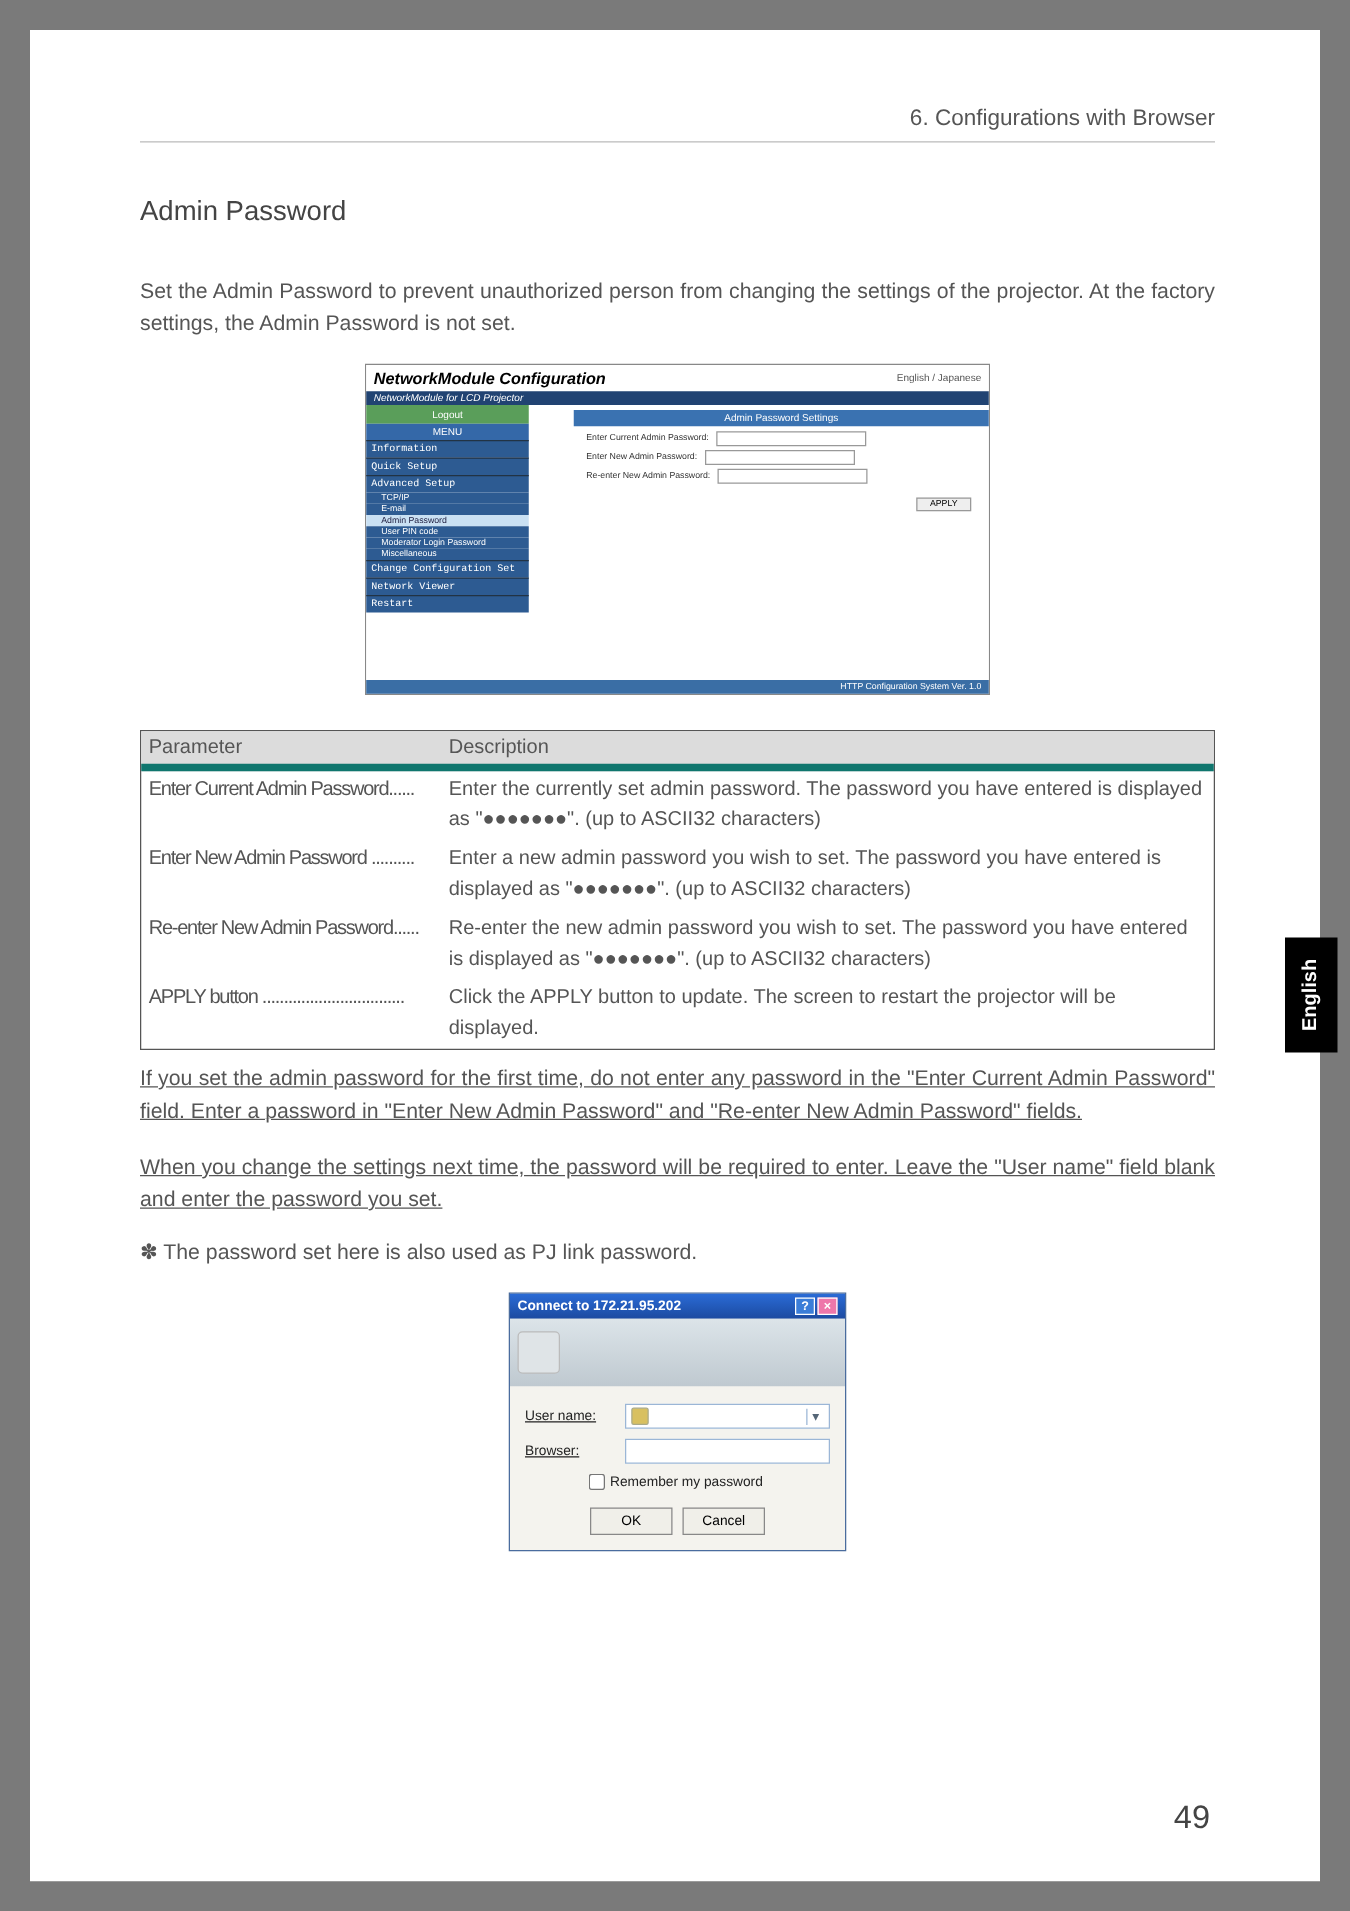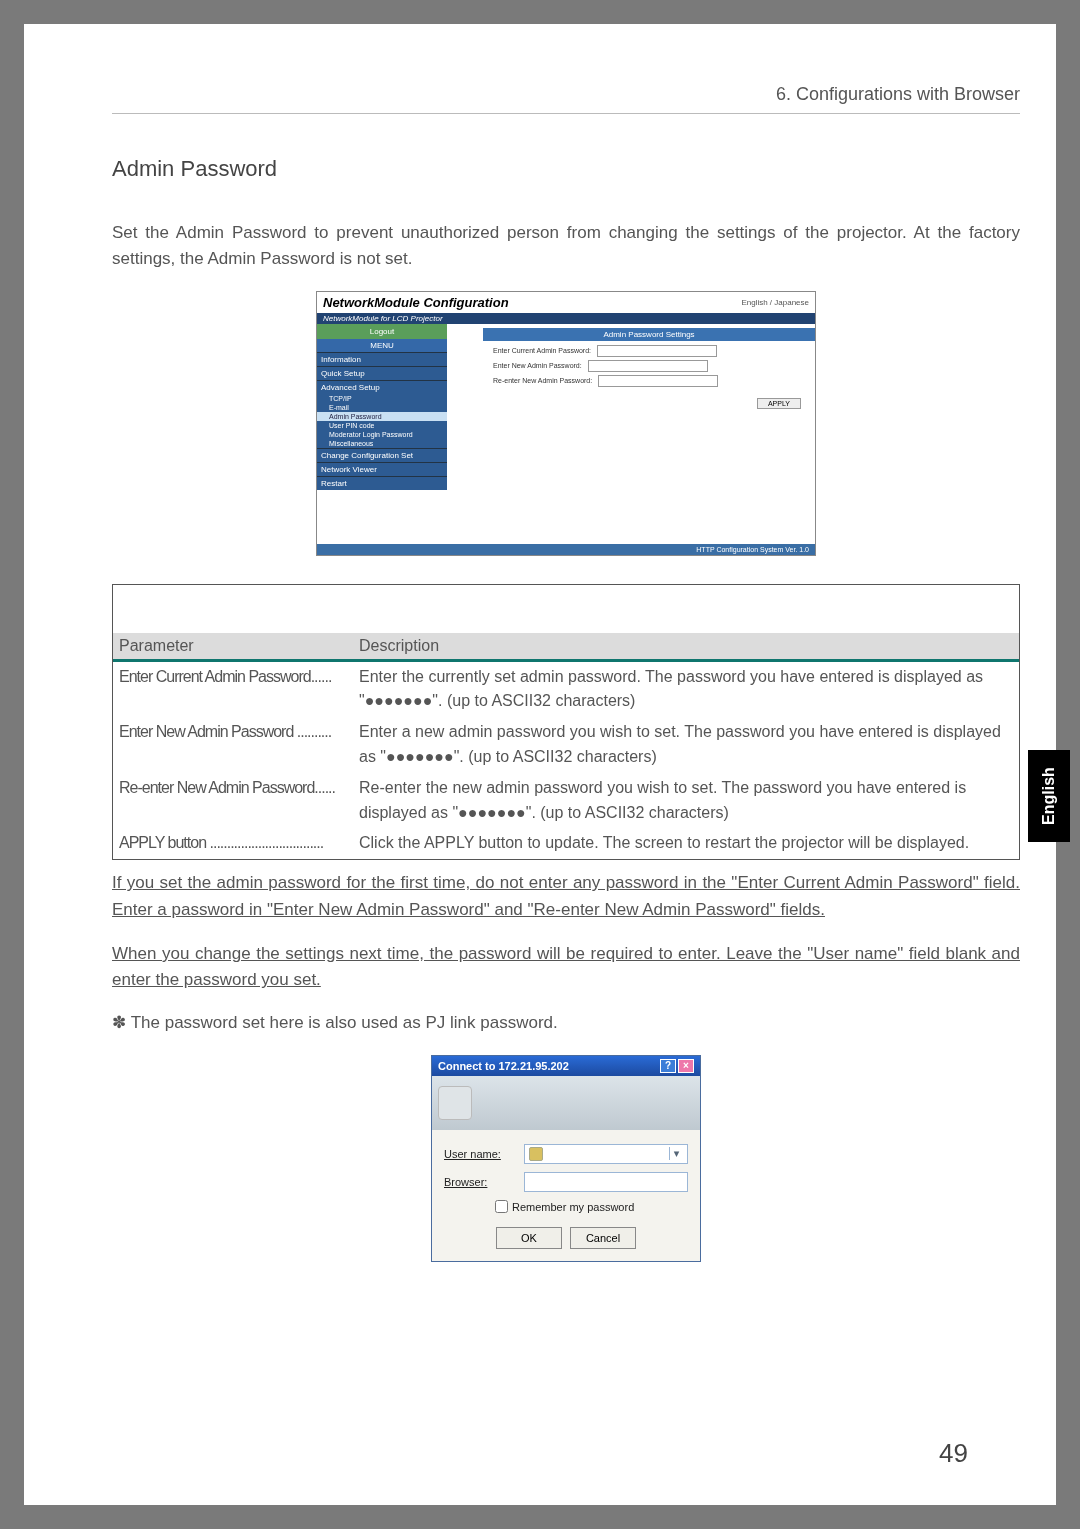"6. Configurations with Browser" .page { padding: 60px 36px 40px 88px -> 60px 84px 40px 88px }
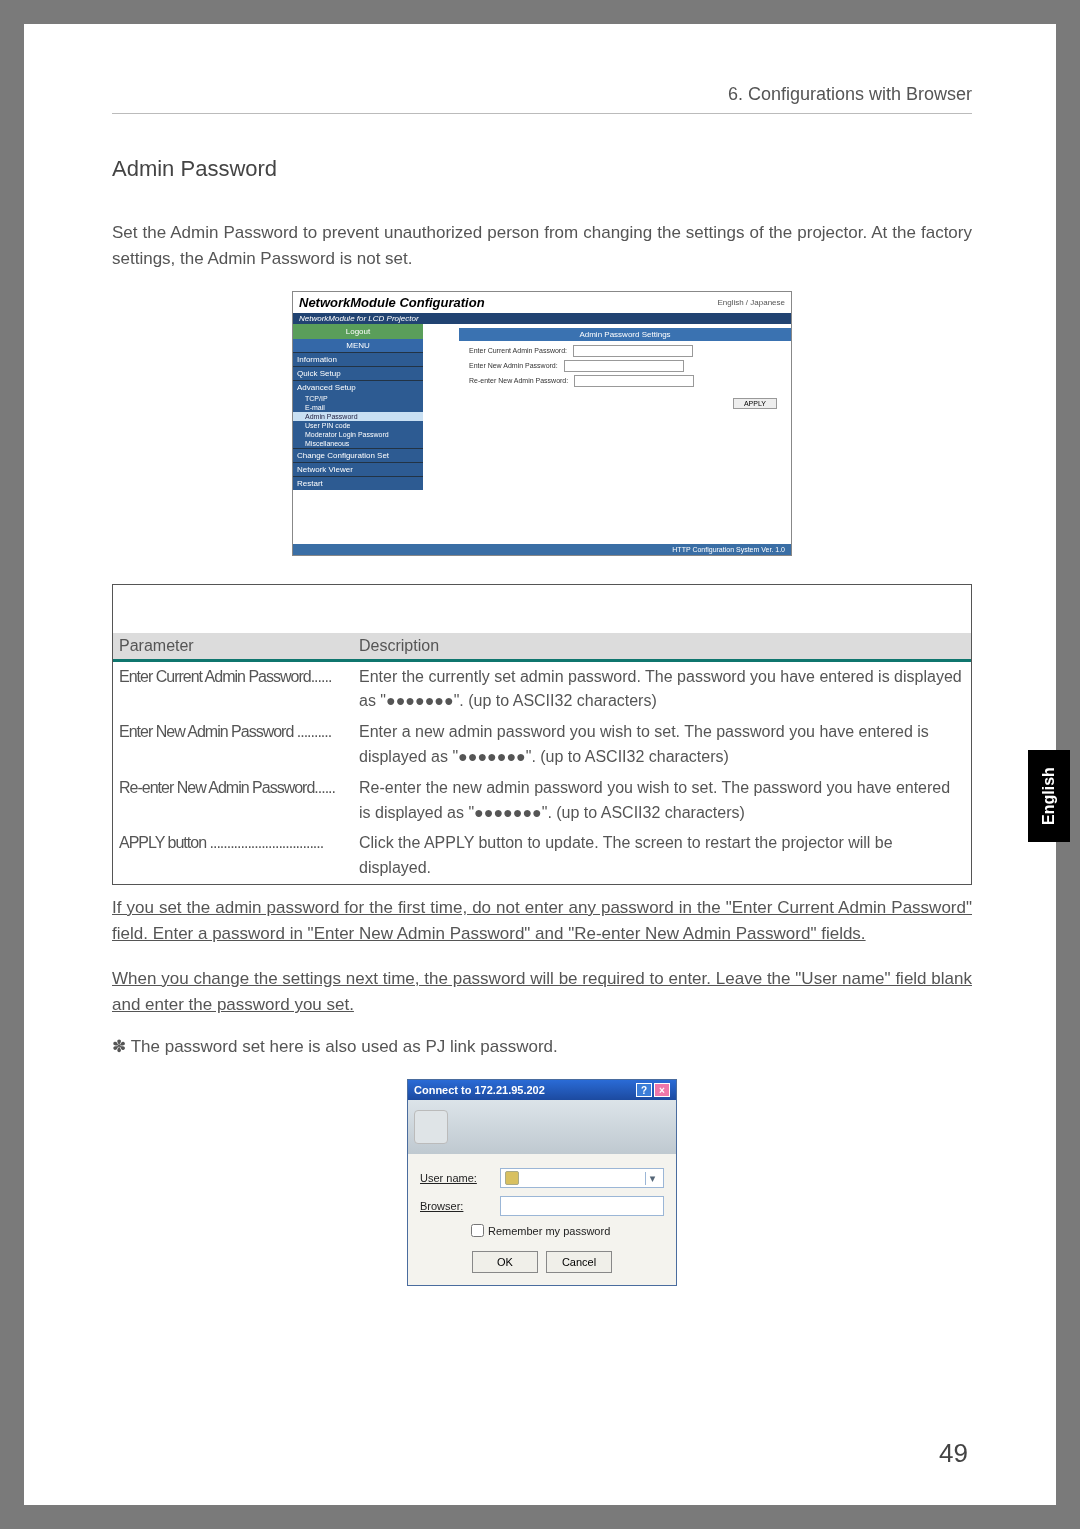"Information" .main-item { font-family: none -> Liberation Mono, monospace }
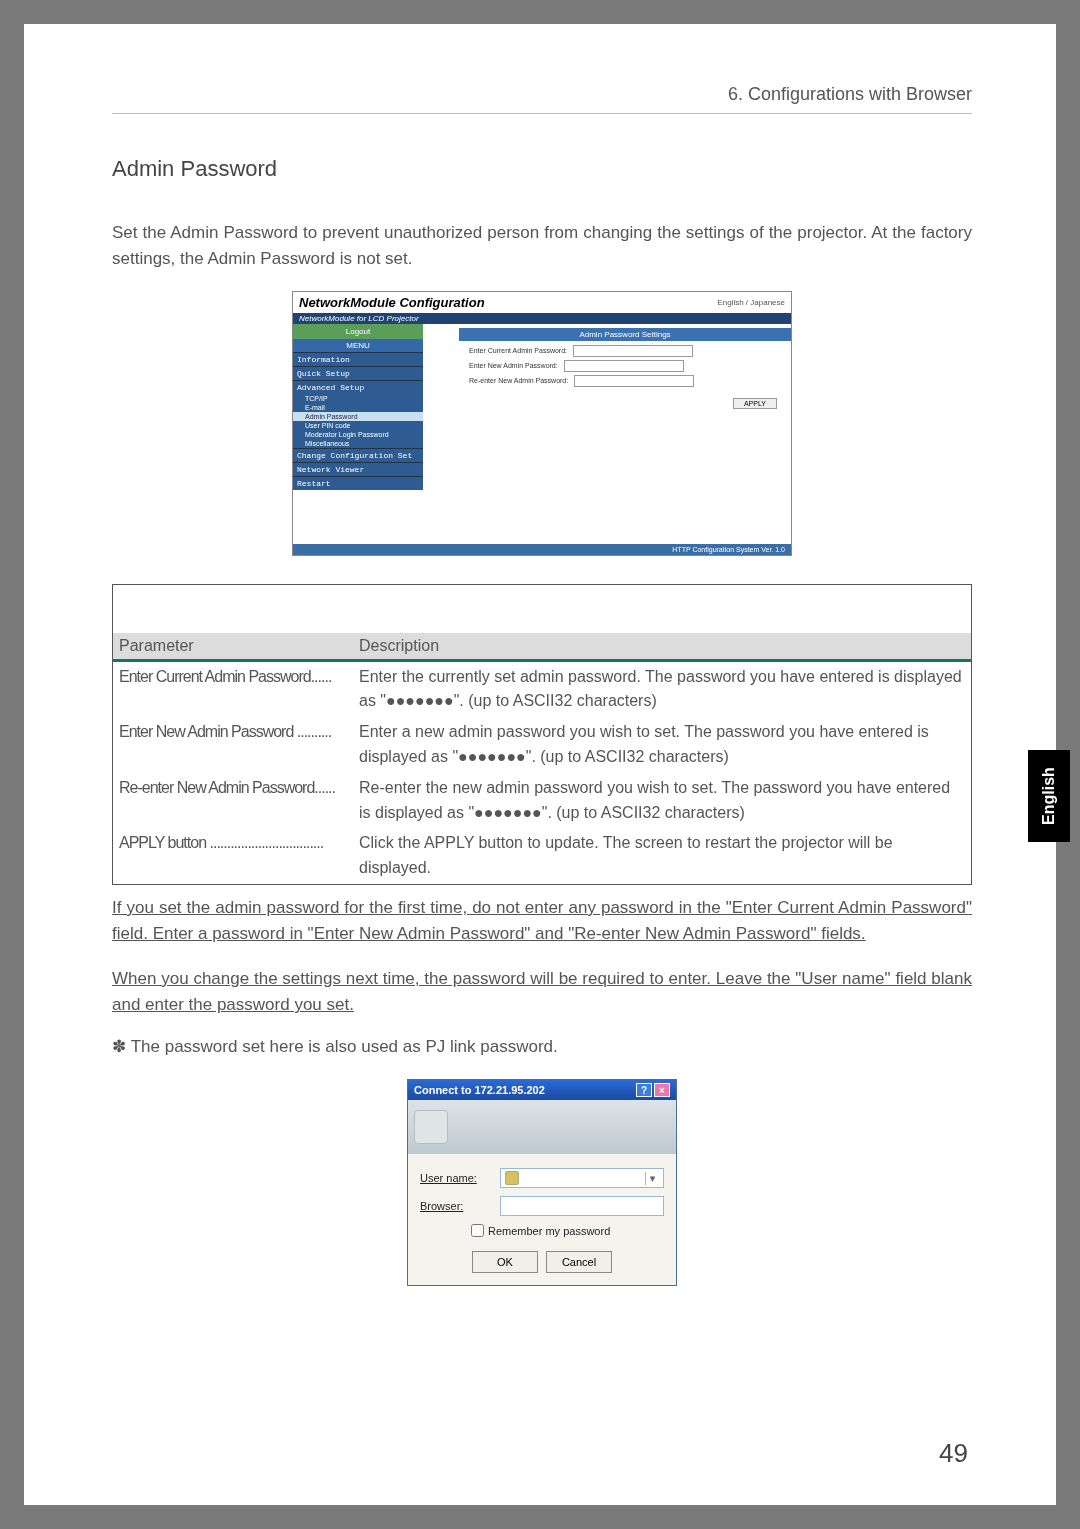"Parameter" .param-head { border-bottom: 3px solid #0f766e -> 6px solid #0f766e; margin-top: 48px -> none }
